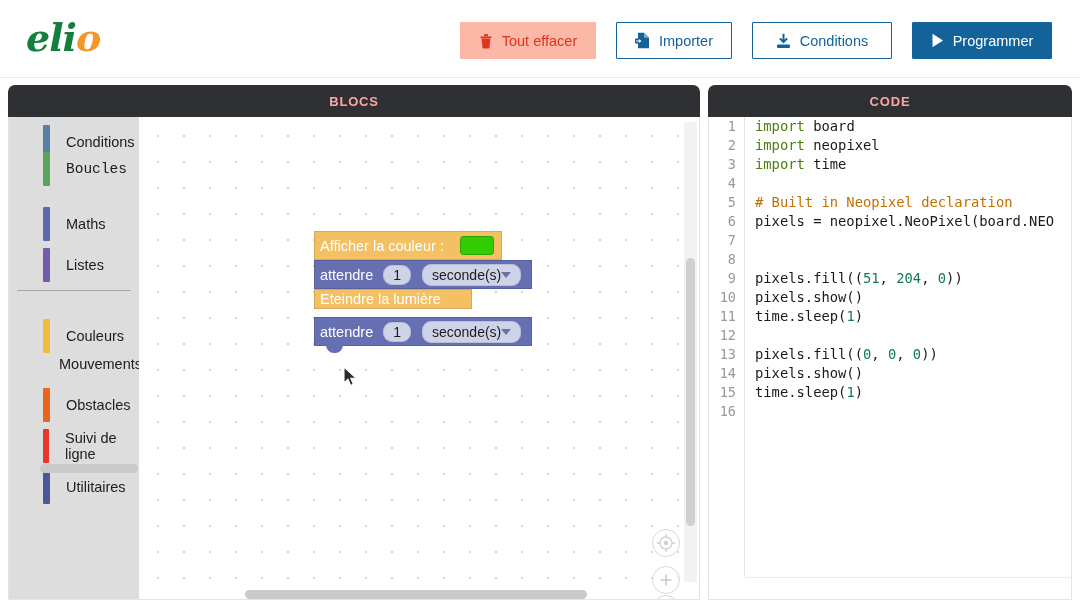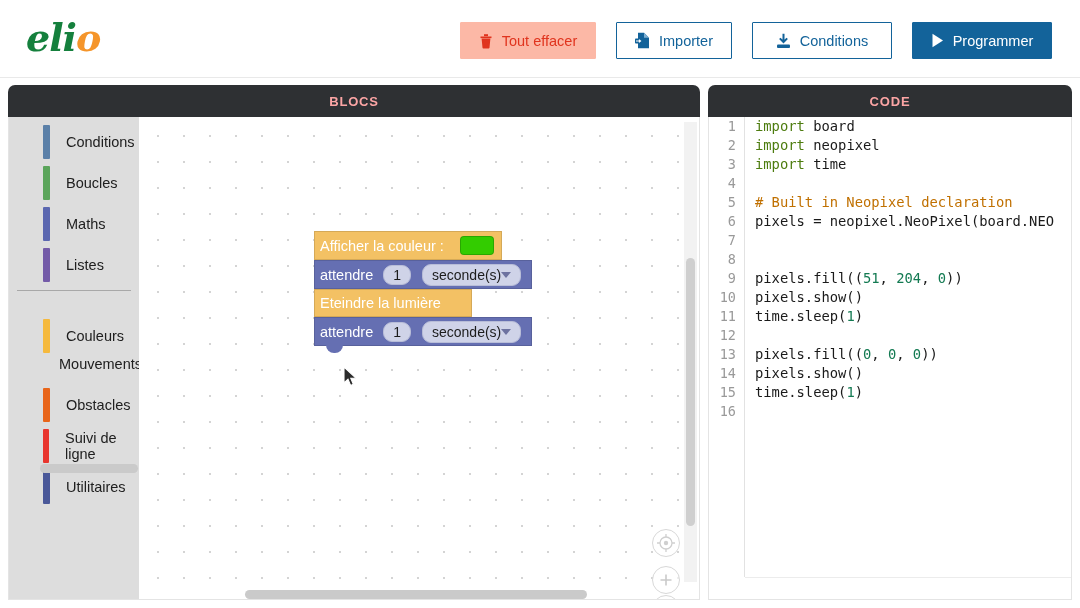"Boucles" div.cat-item { font-family: none -> Liberation Mono, monospace; top: 45px -> 31px }
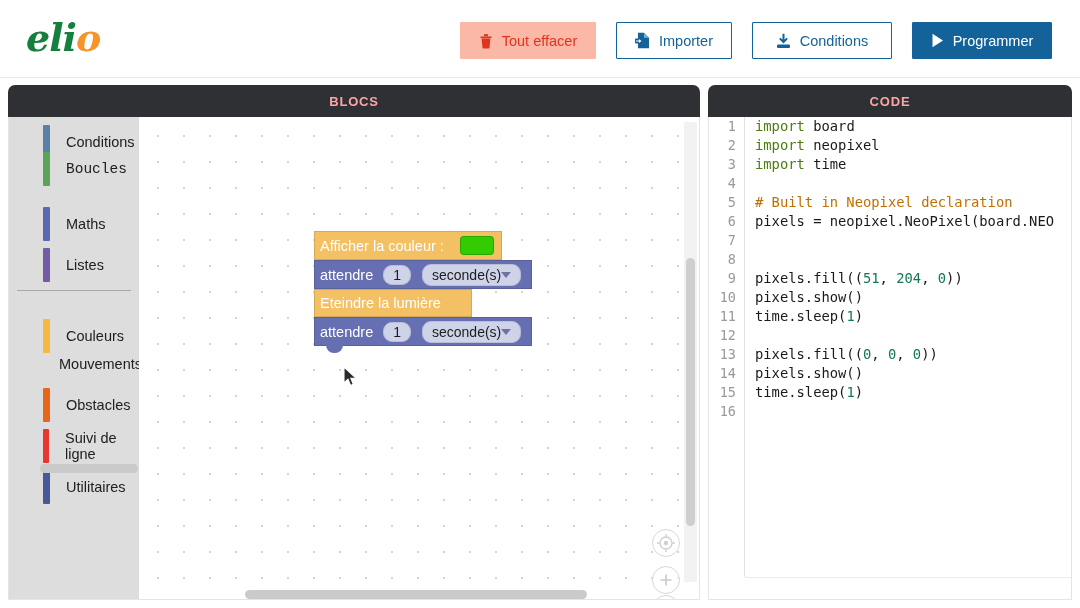"Eteindre la lumière" div.blk { height: 28px -> 20px }
